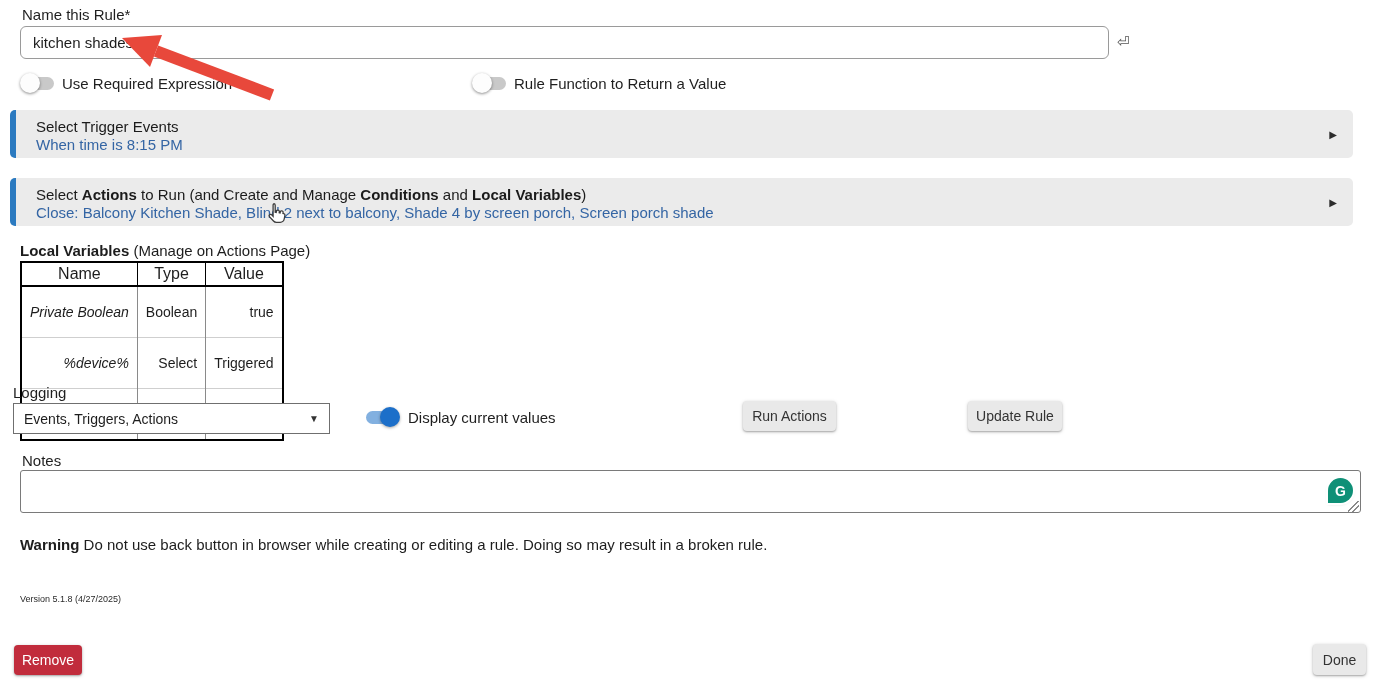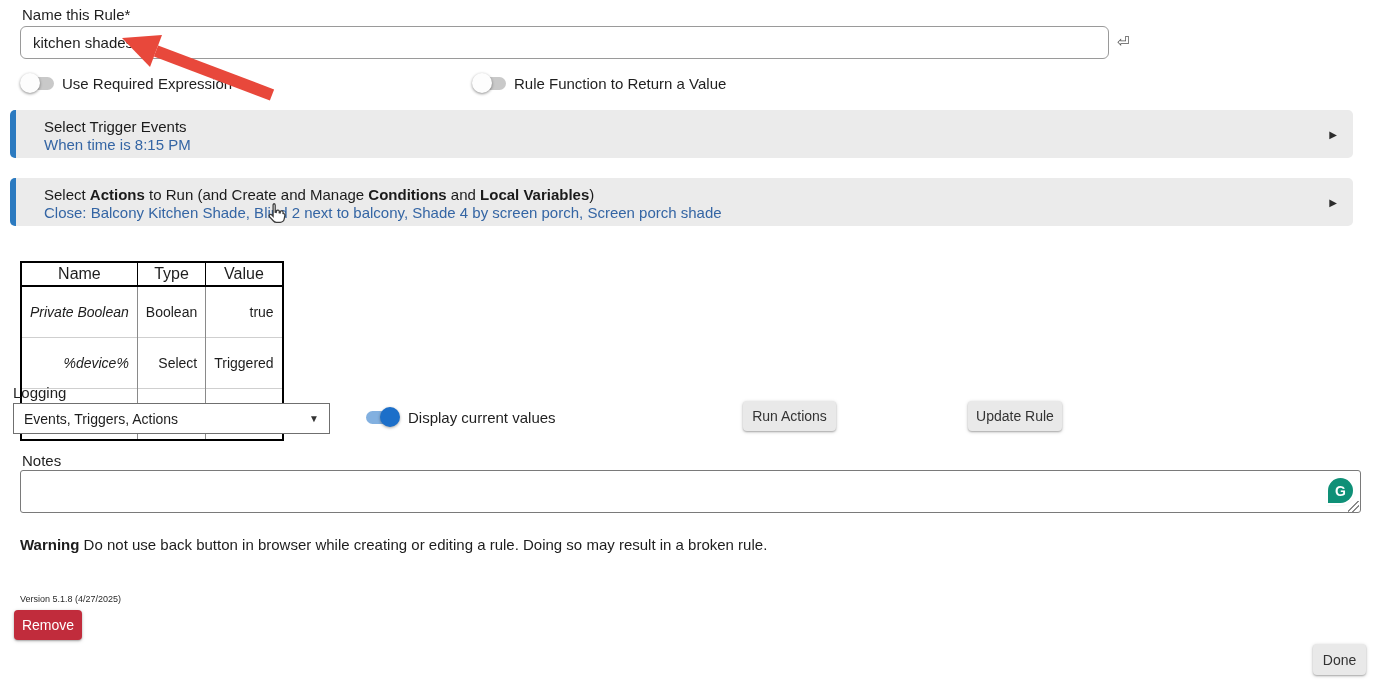"Select Trigger Events" .panel { padding: 7px 16px 0 28px -> 7px 16px 0 20px }
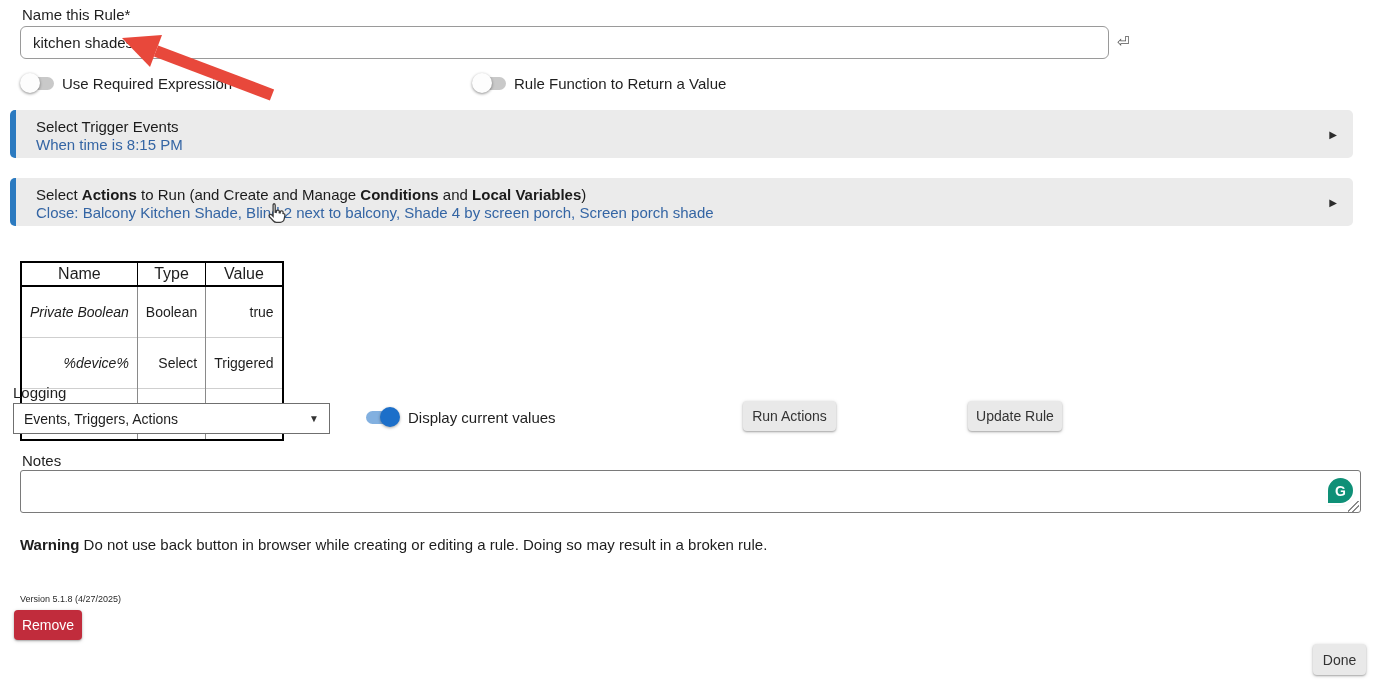"Local Variables (Manage on Actions" div.lv-title { html: none -> <div><b>Local Variables</b><span> (Manage on Actions Page)</span></div> }
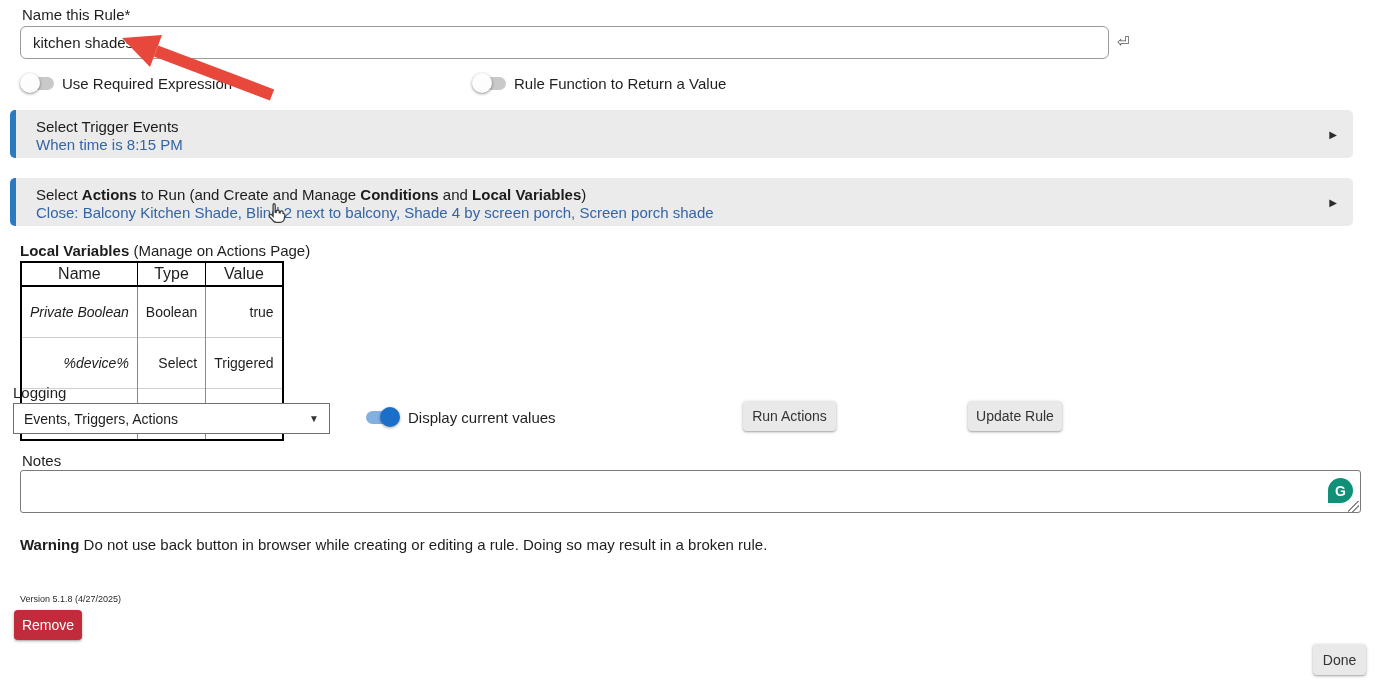"Remove" button.btn { top: 610px -> 645px }
